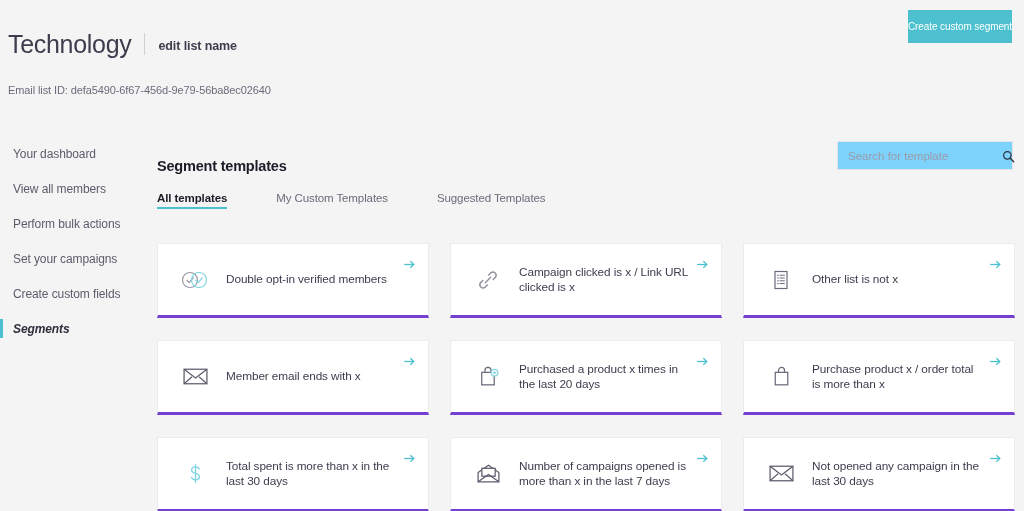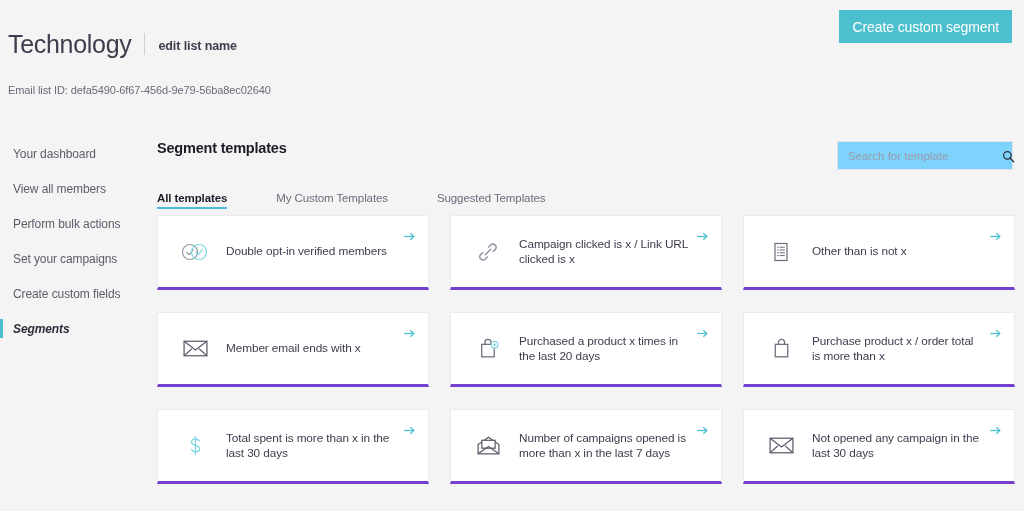"Create custom segment" .create-btn { font-size: 14px -> 10px; padding: 0 13px -> 0 0 }
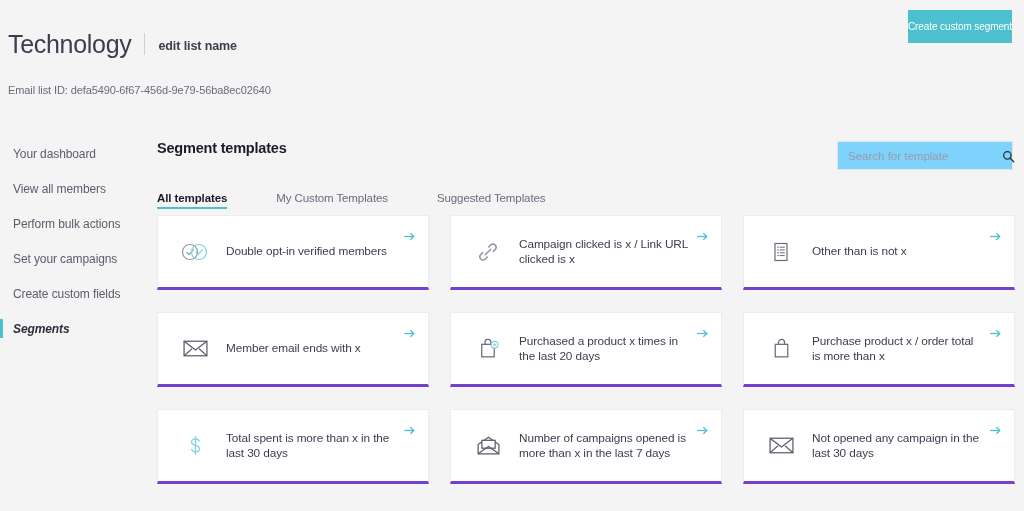"Segment templates" .section-title { top: 16px -> 34px }
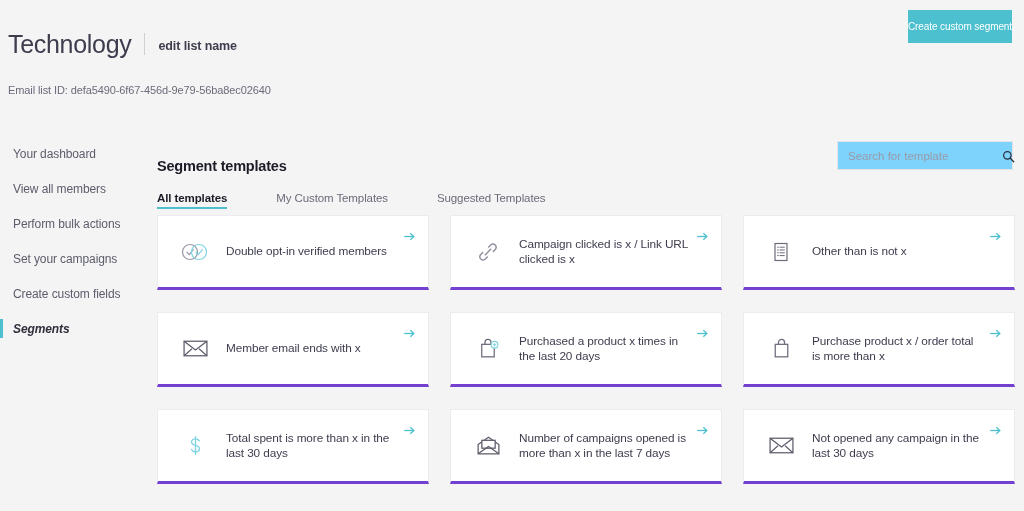"Double opt-in verified members" .cards { top: 91px -> 119px }
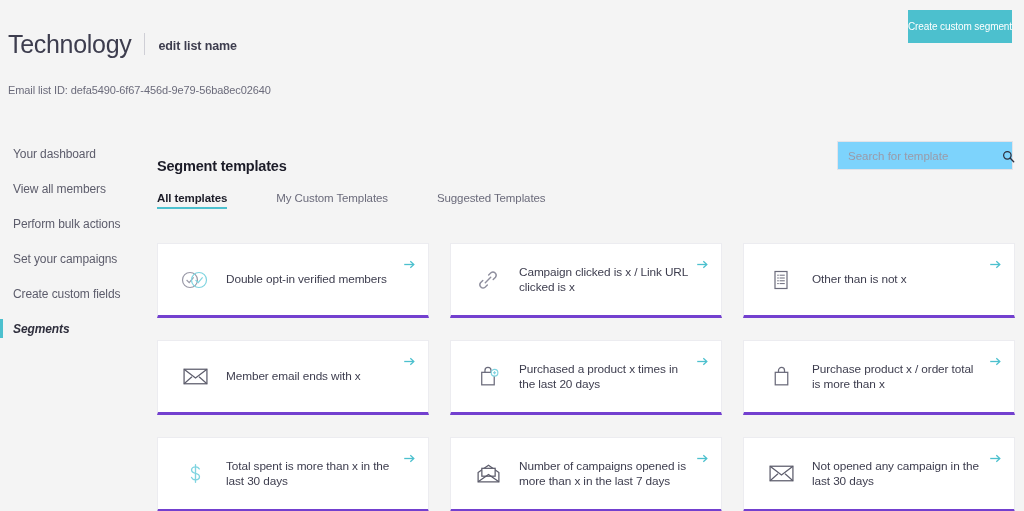"Other than is not x" span.card-label { text: than -> list }
